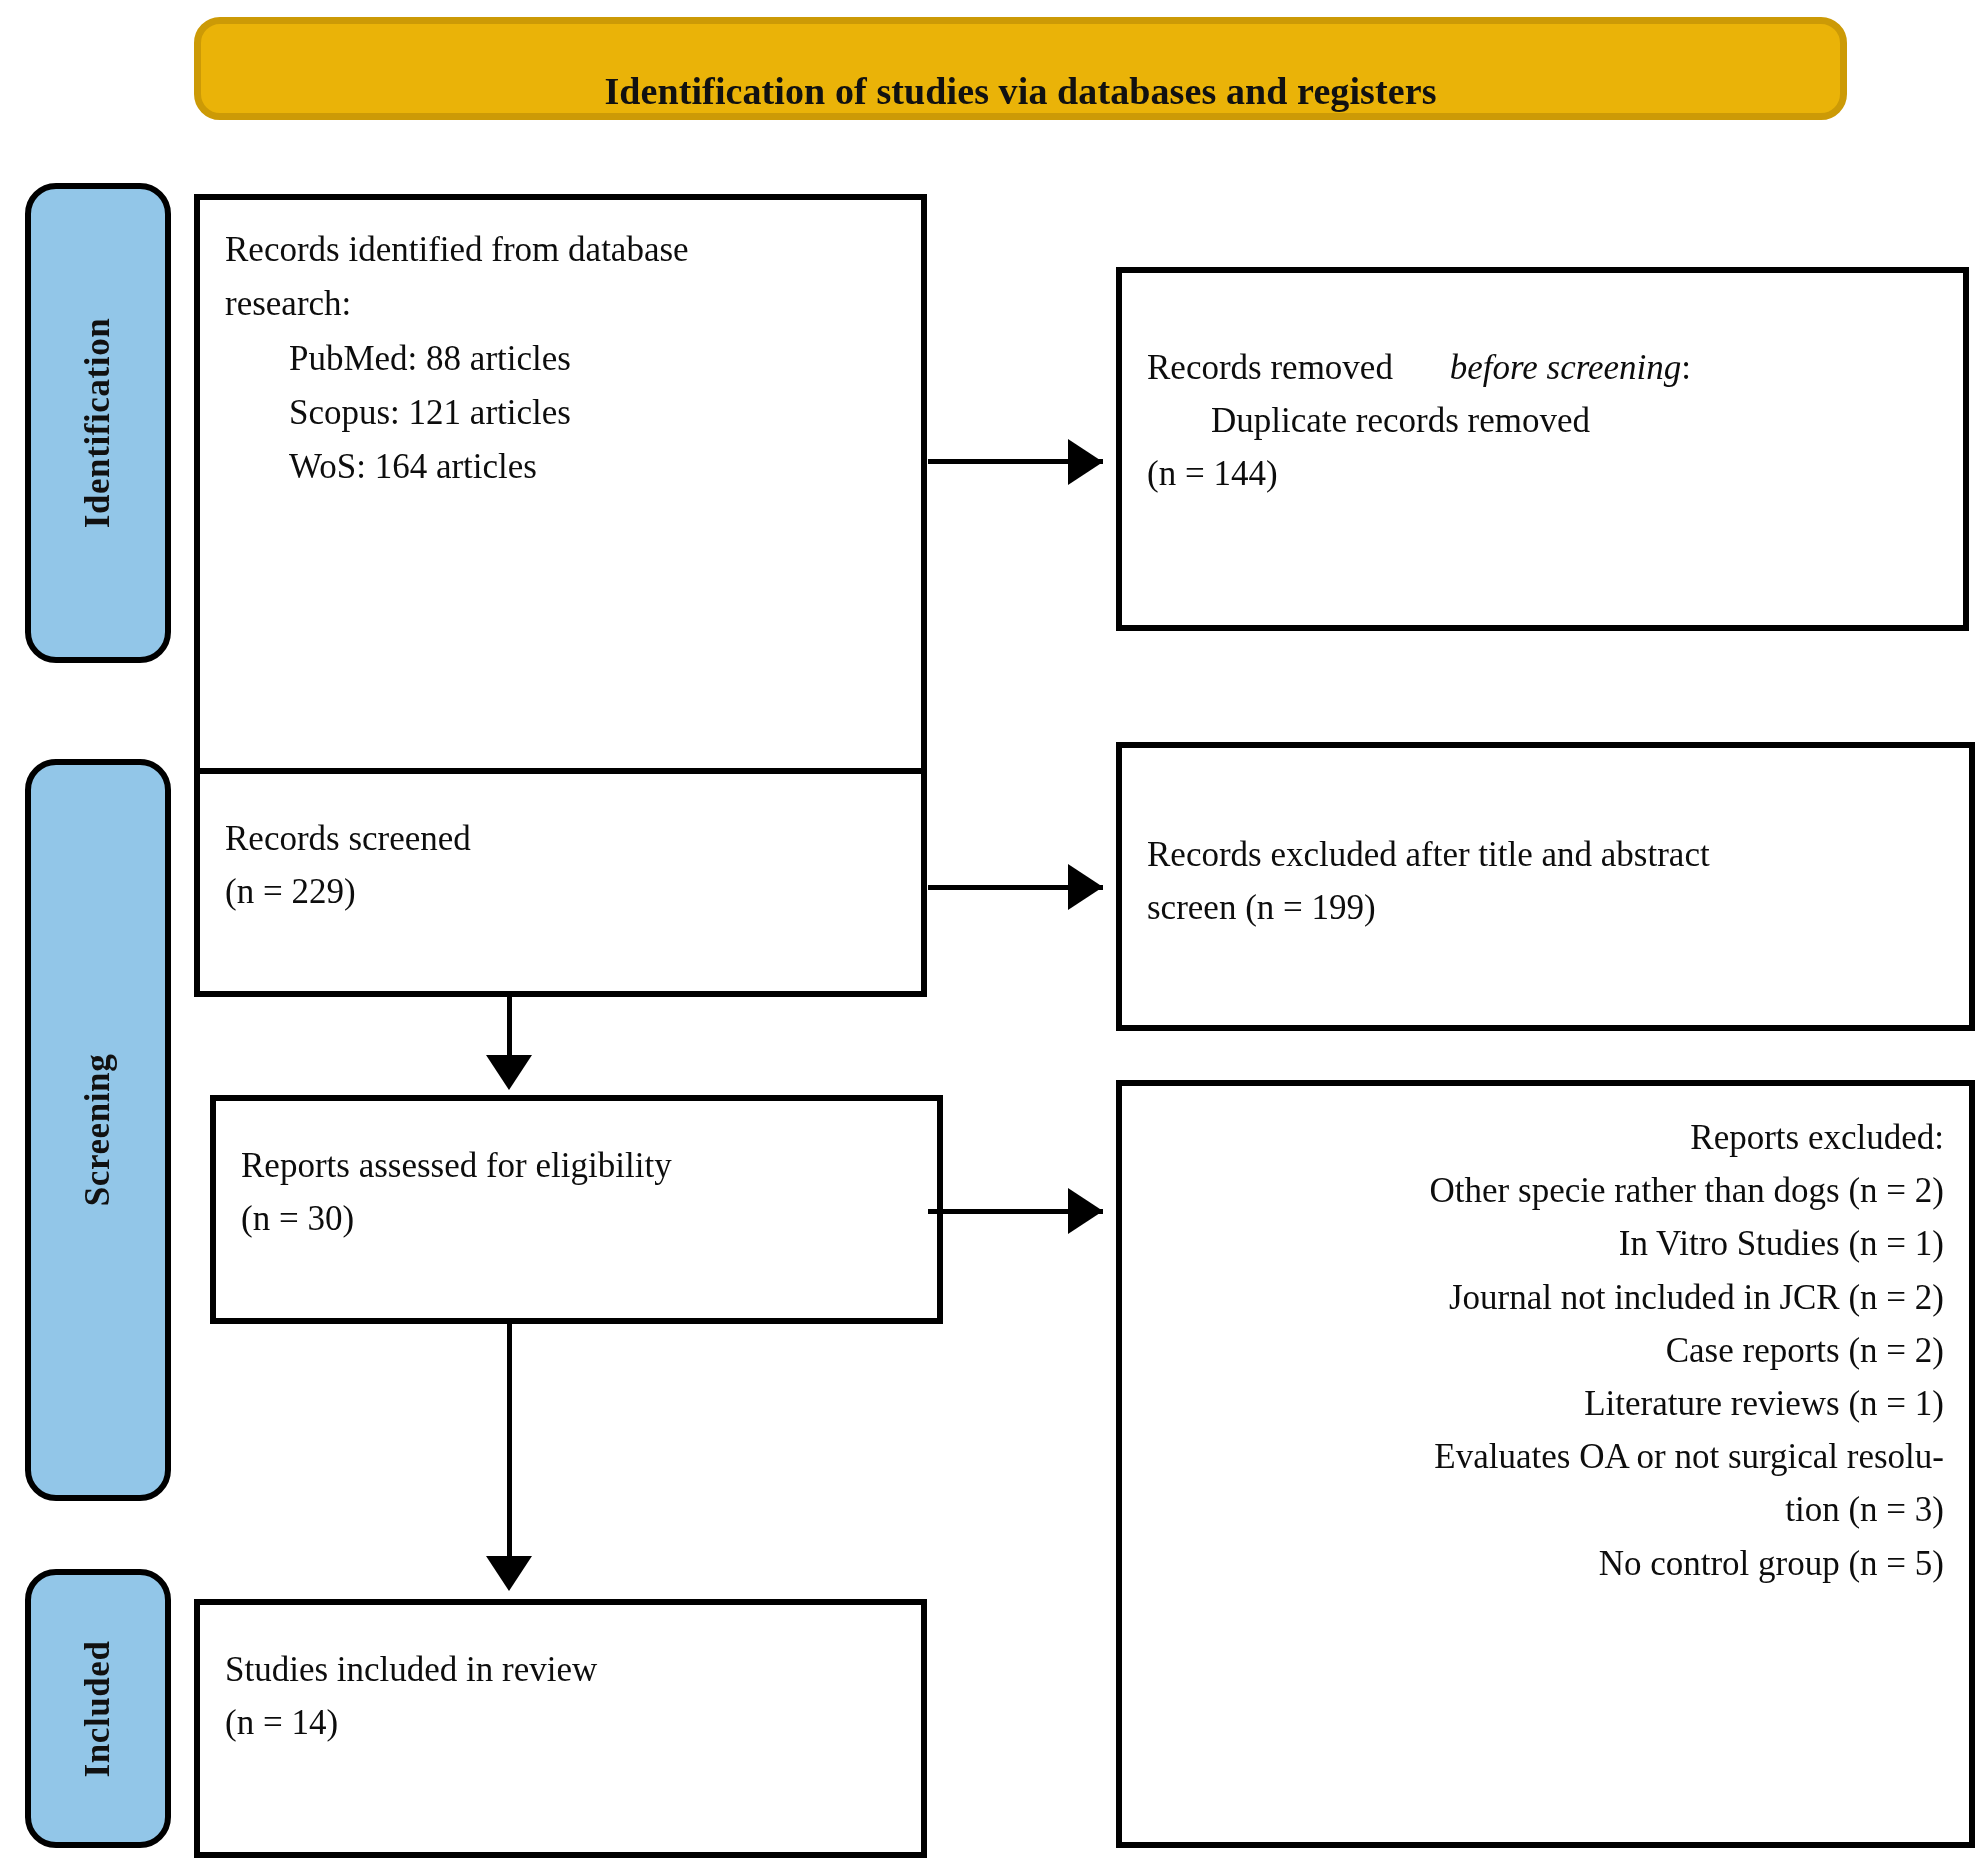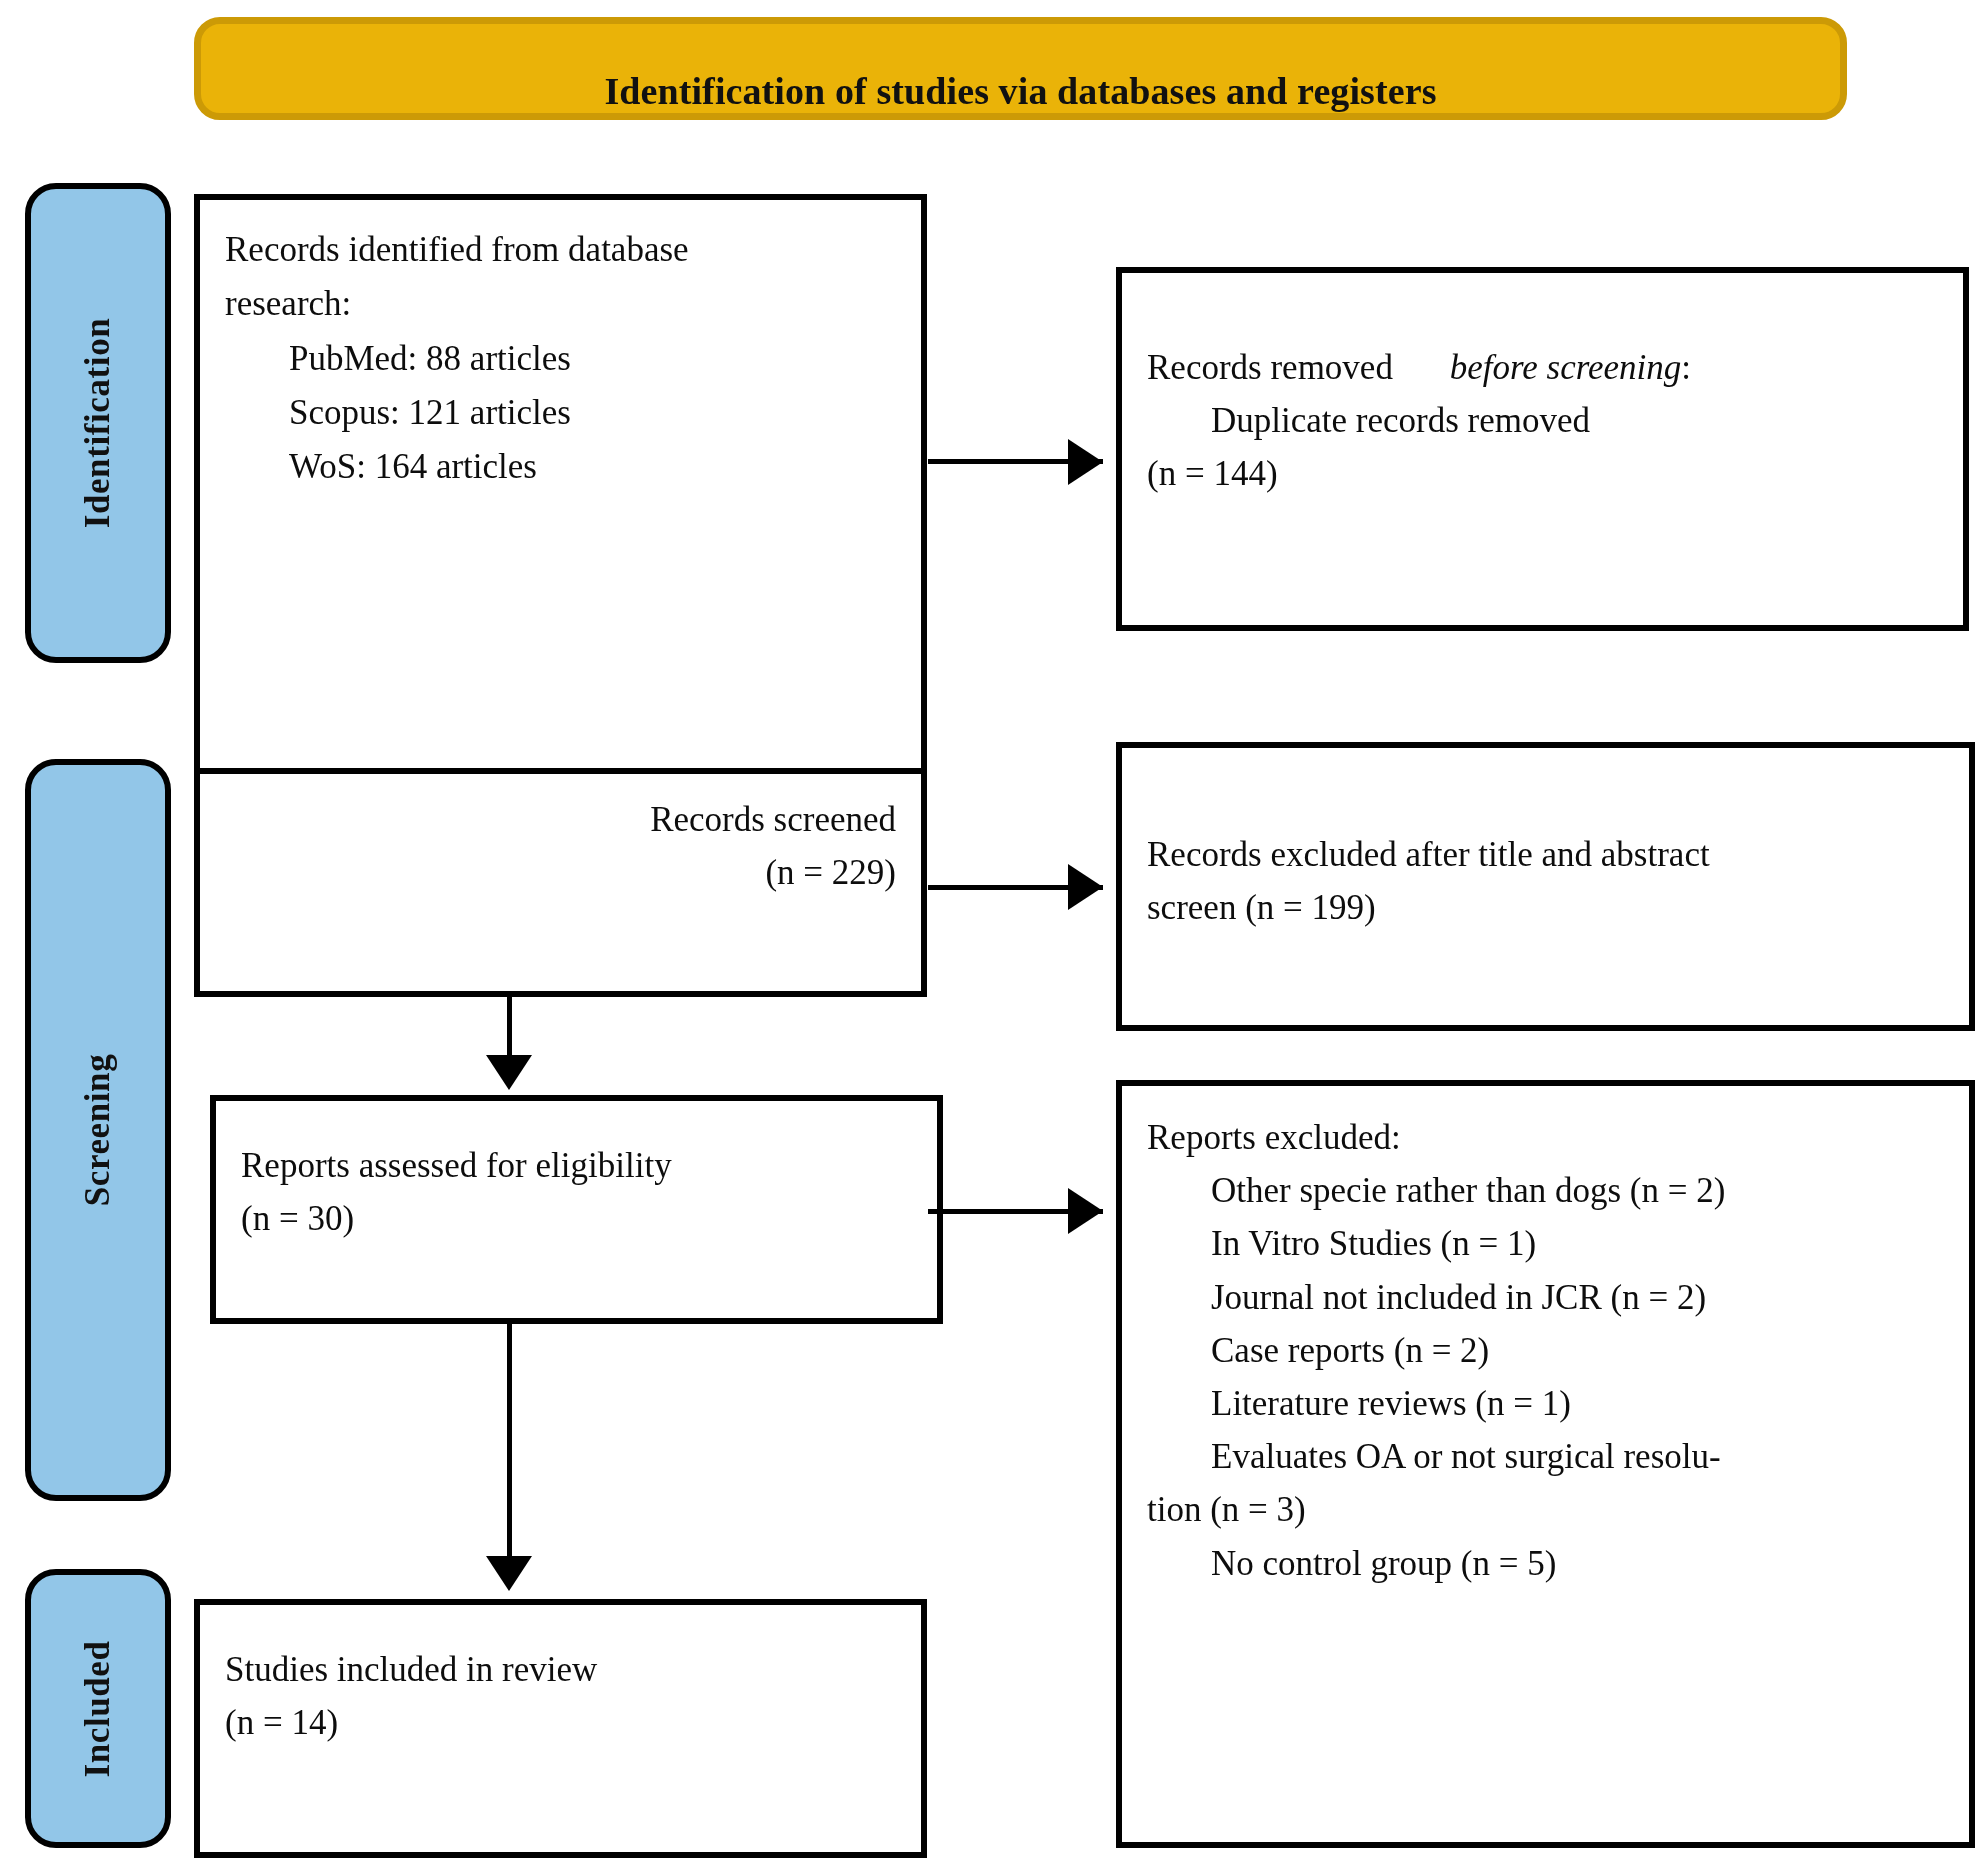"Records screened" #box-screened { padding-top: 19px -> 38px; text-align: right -> none }
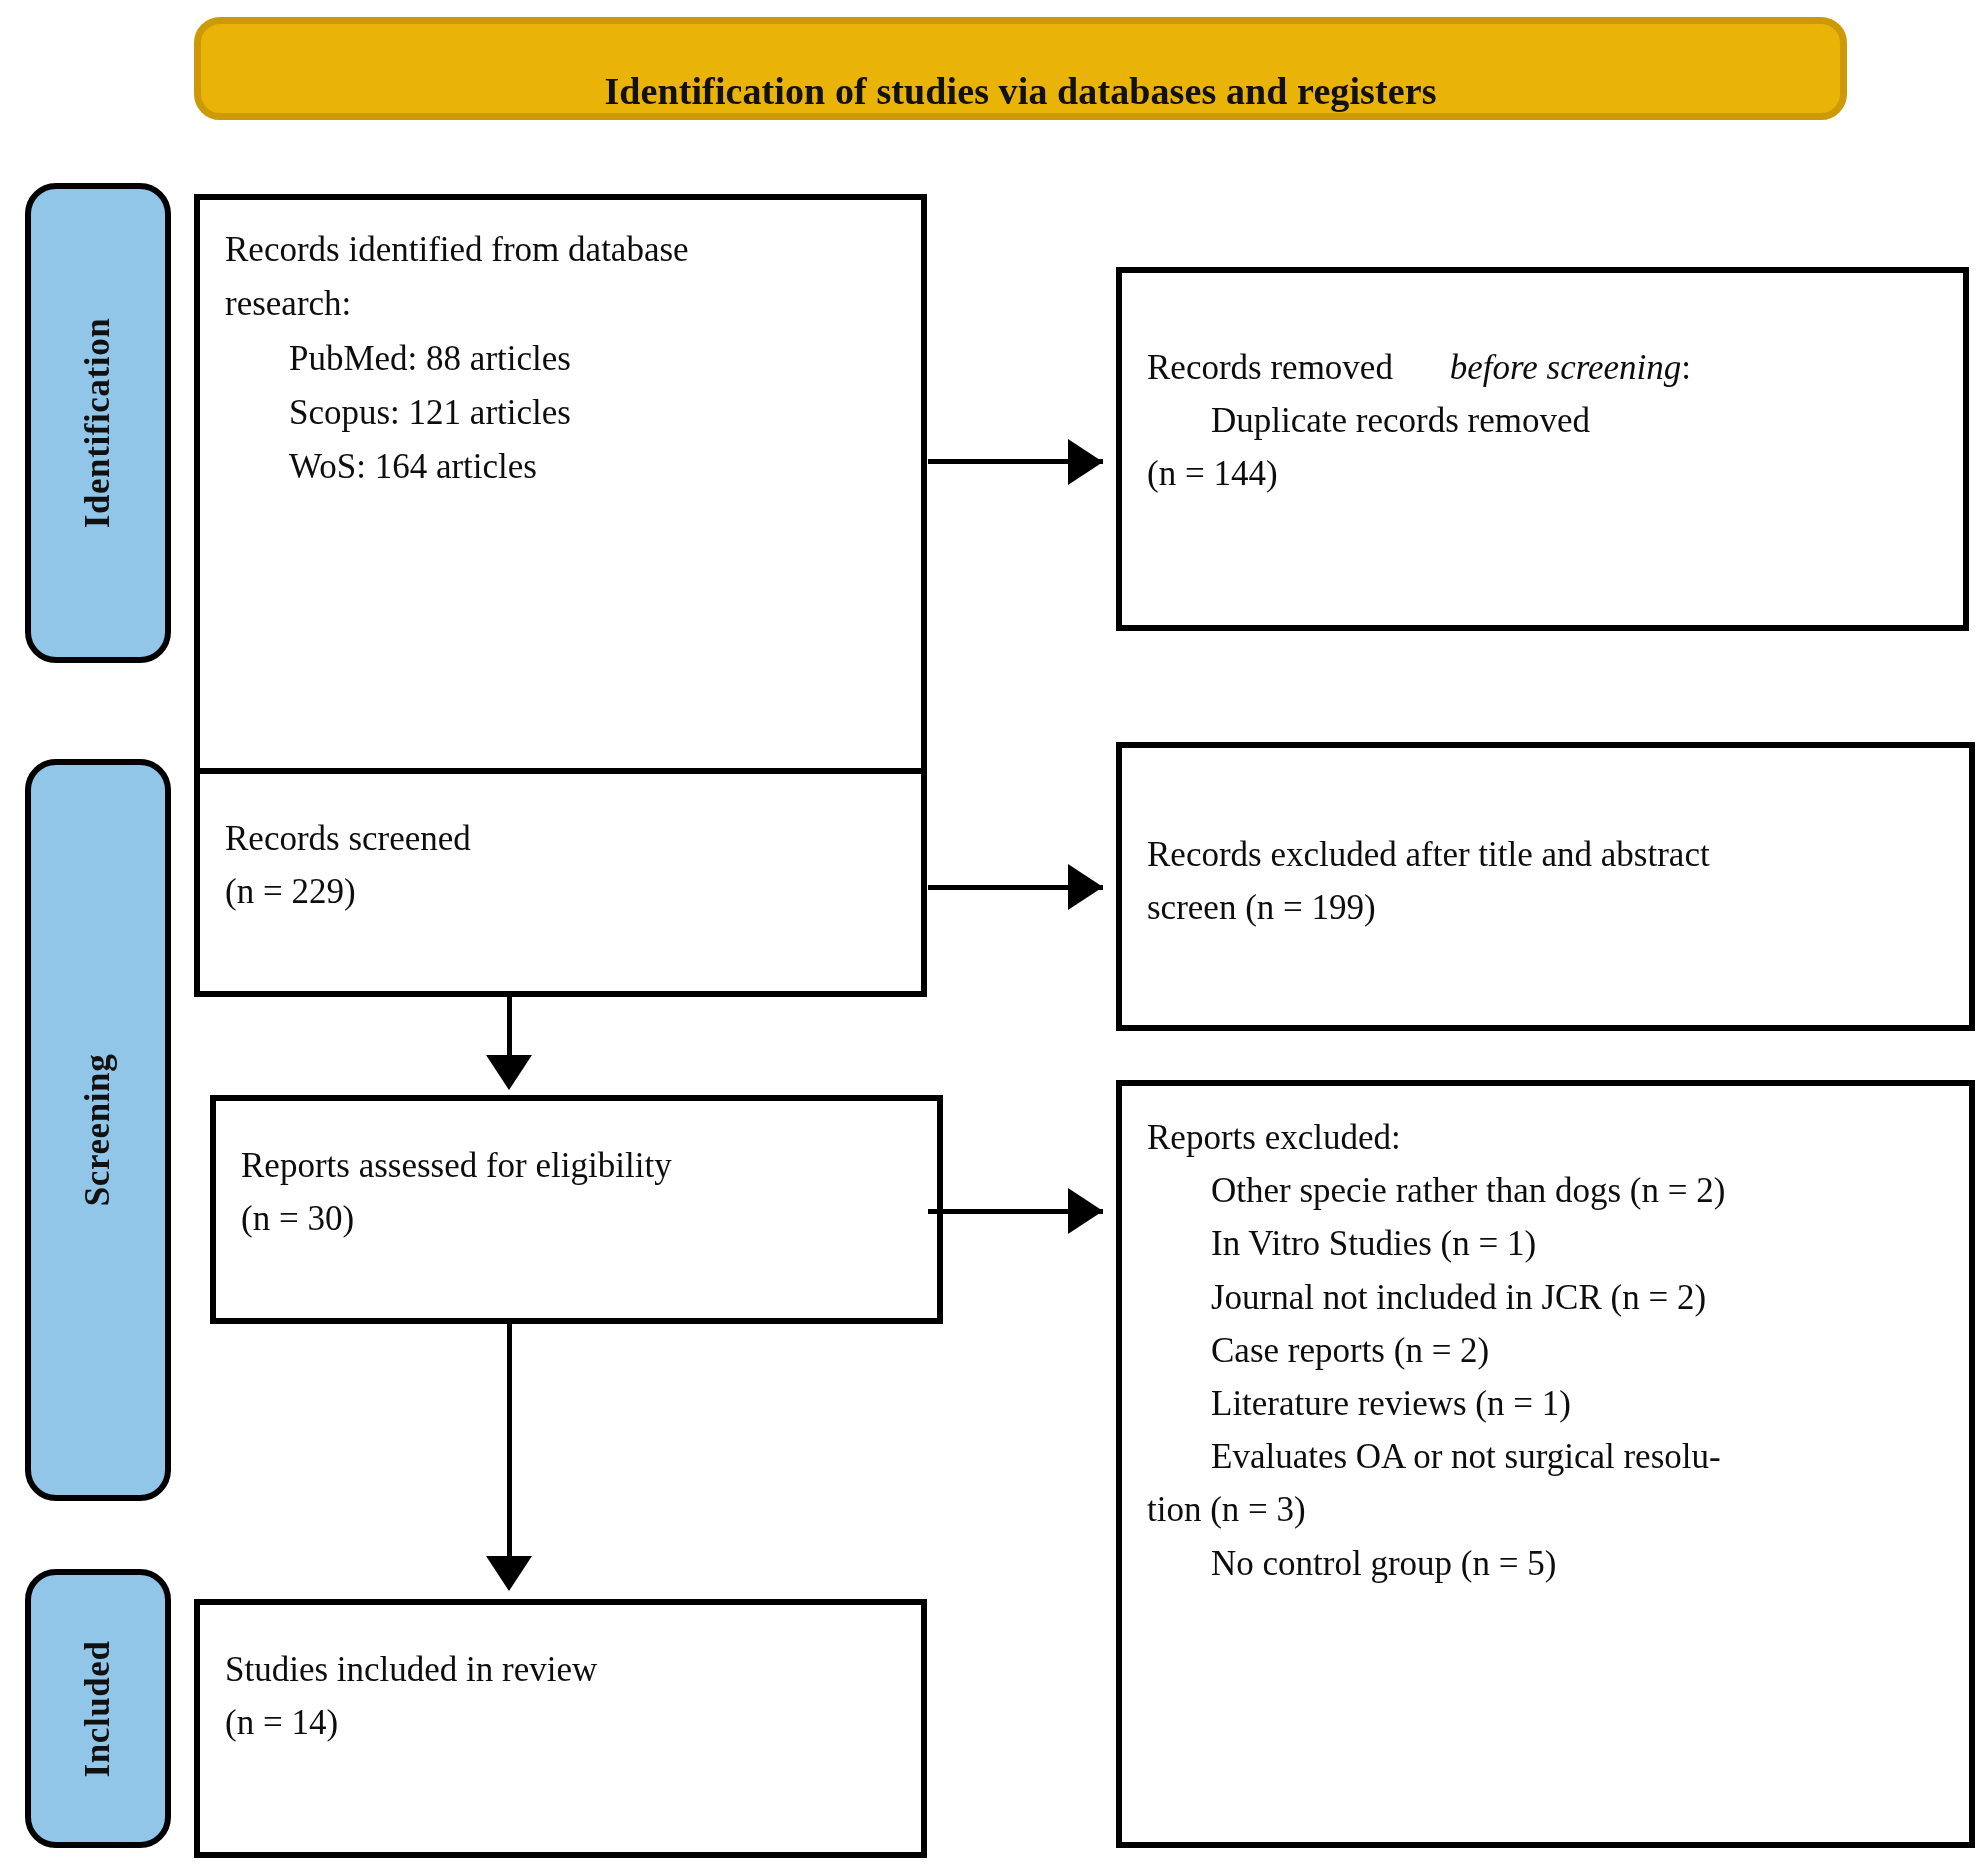"Reports excluded:" #box-reports-excl { text-align: none -> right }
